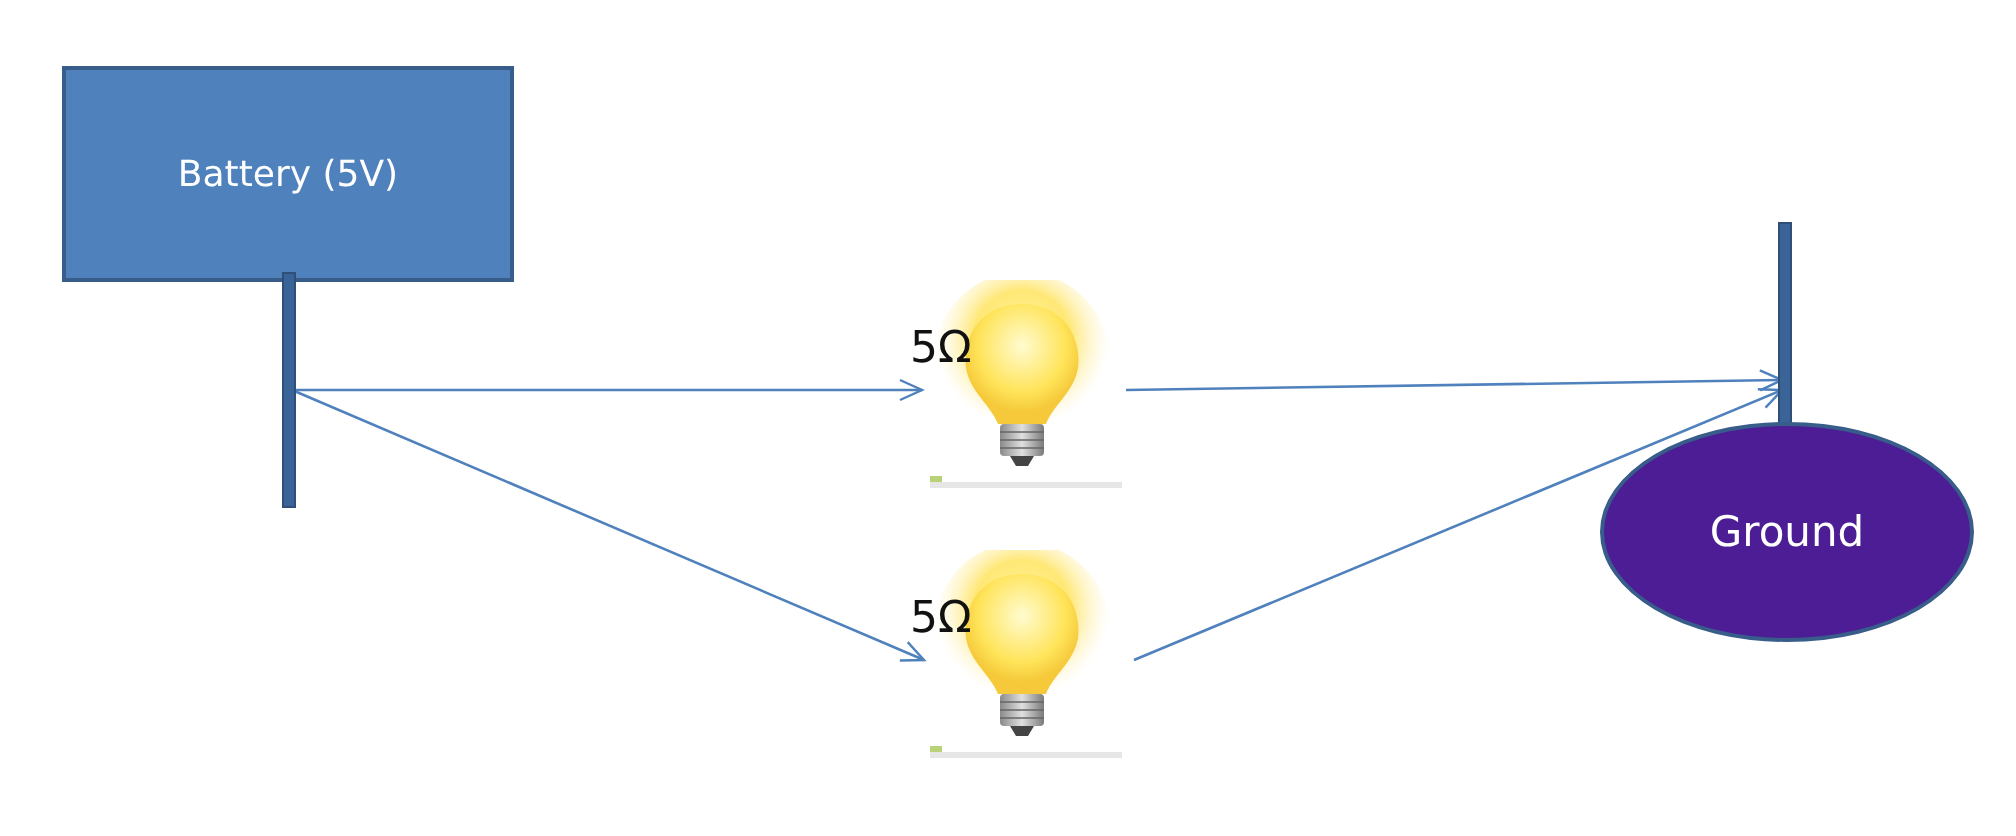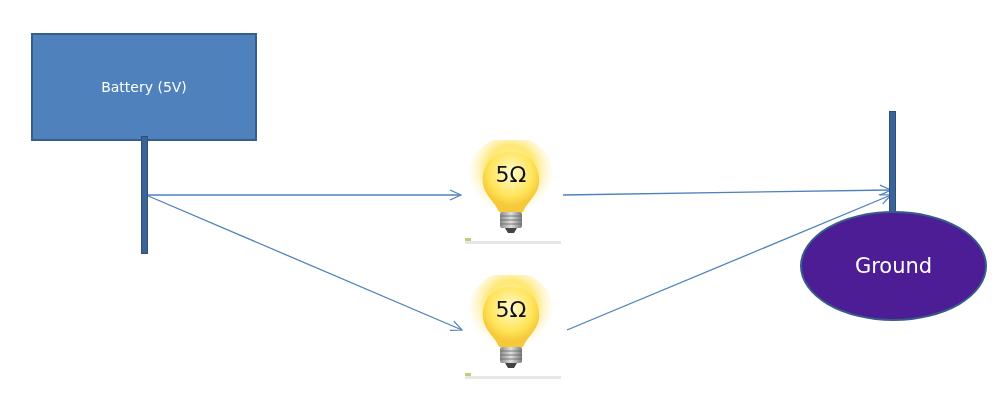"Battery (5V)" .battery-box { font-size: 14px -> 18px }
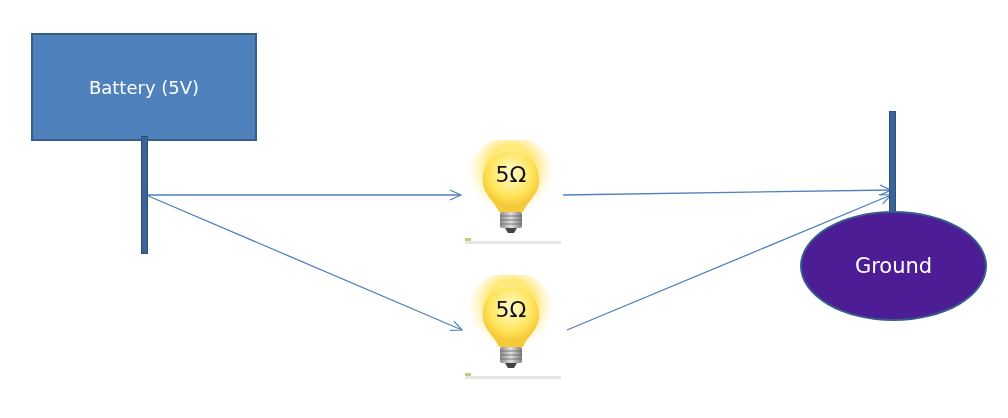"5Ω" .bulb-label { text-align: center -> left }
